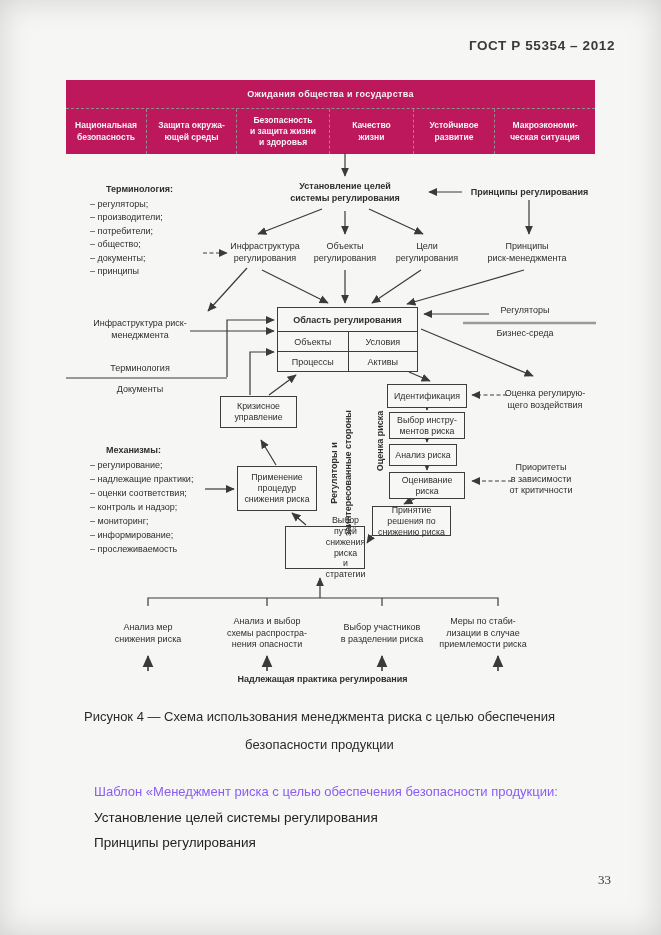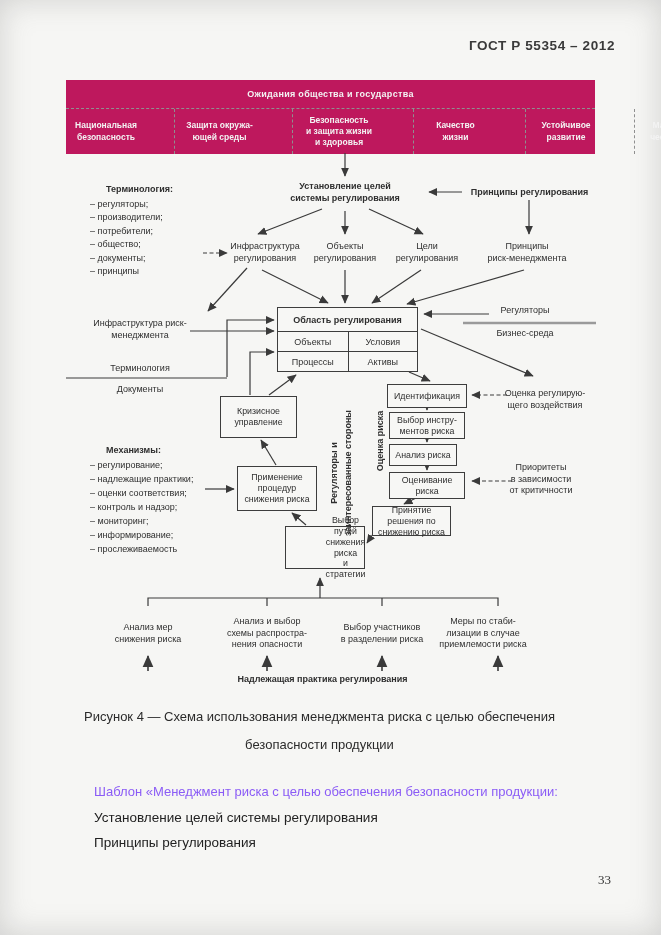"Национальная" .banner-cells { gap: 28px -> none }
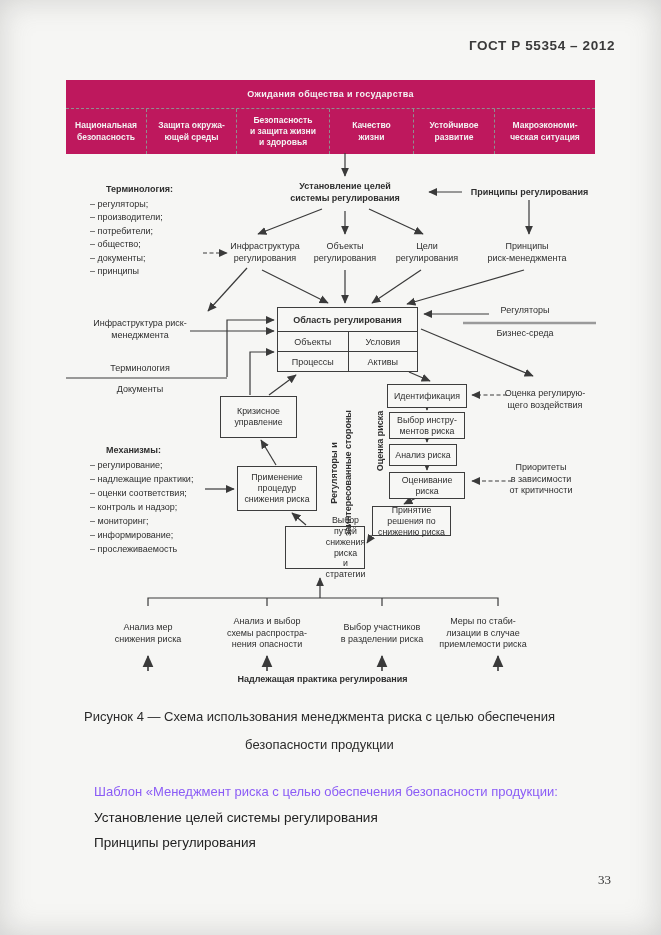"Кризисное" div.box { height: 42px -> 32px }
